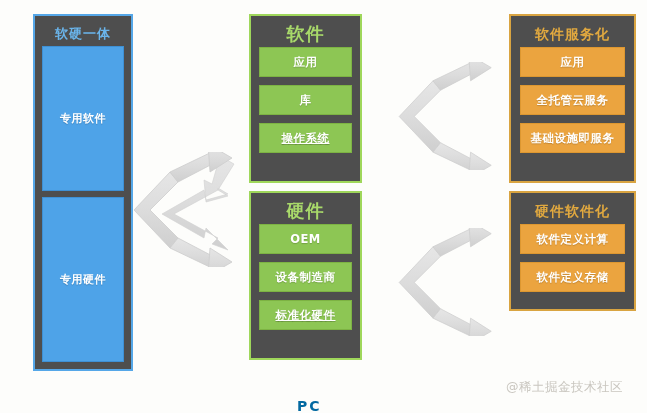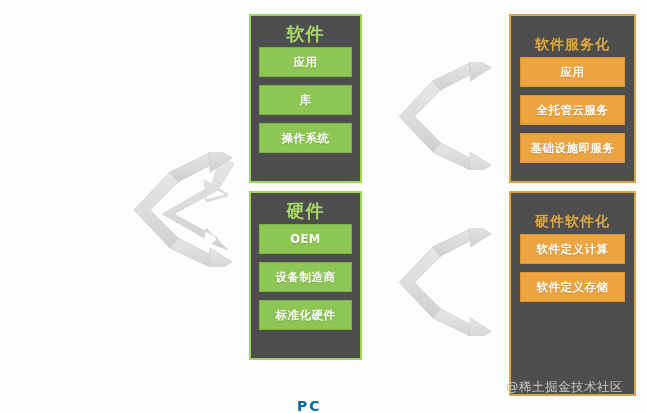"软硬一体" div.stack { html: none -> <div> <div>软硬一体</div> <div>专用软件</div> <div>专用硬件</div> </div> }
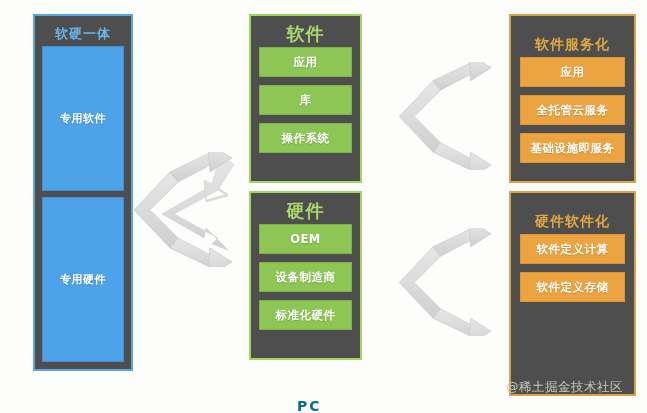"软件服务化" .col-right-sw .stack-title, .col-right-hw .stack-title { margin-top: 10px -> none }
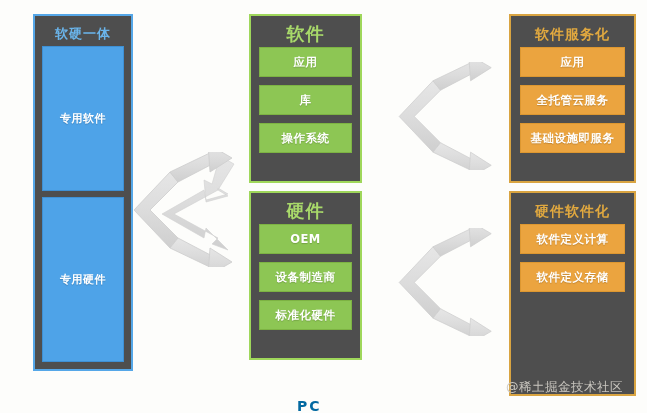"操作系统" .col-mid-sw .cell:last-child, .col-mid-hw .cell:last-child { text-decoration: none -> underline }
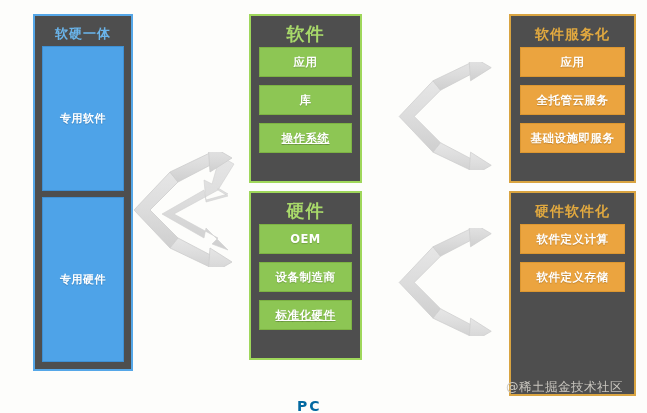"硬件软件化" .col-right-hw { height: 205px -> 120px }
